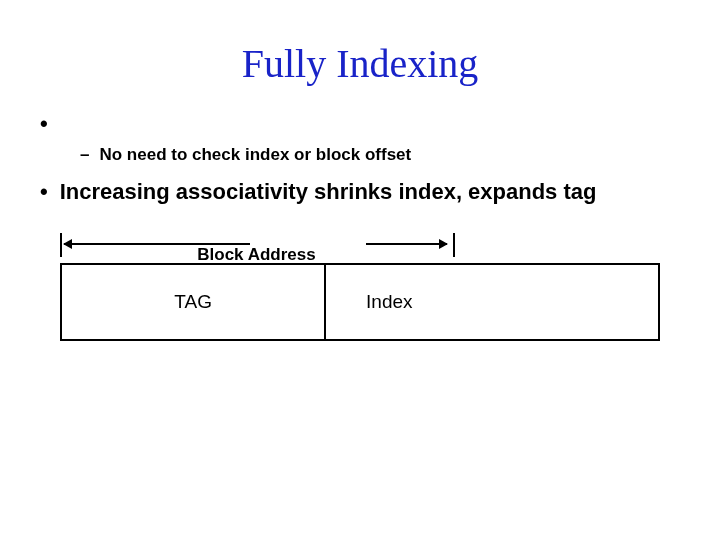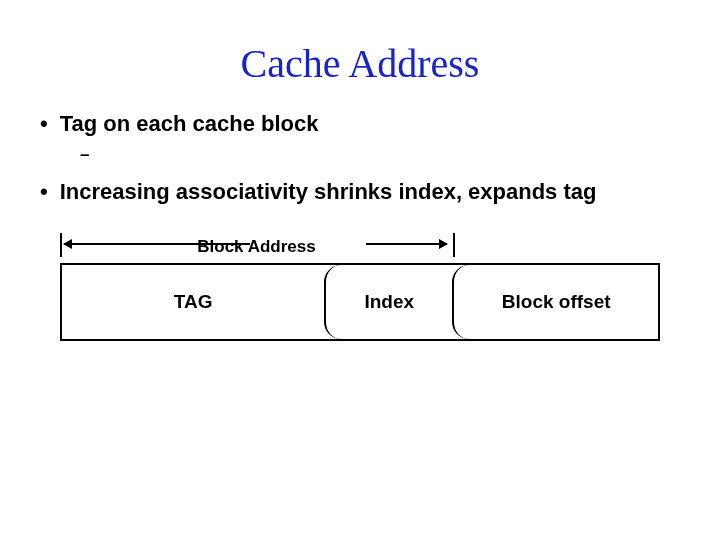"Cache Address" h1.title { text: Cache Address -> Fully Indexing }
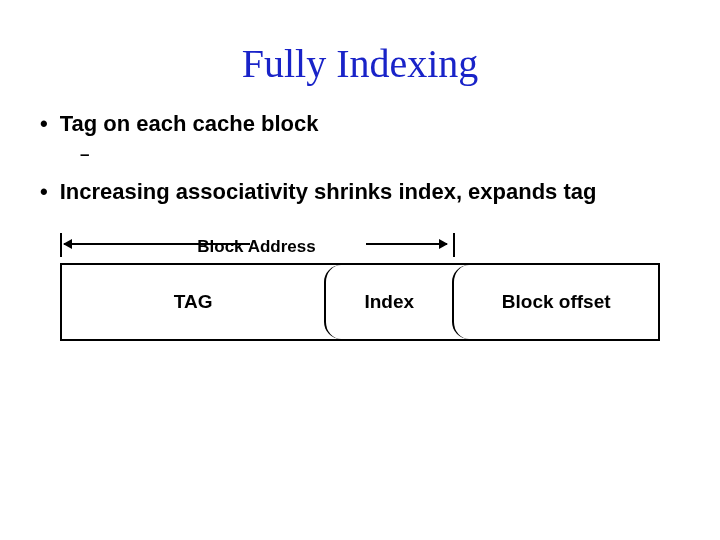"Tag on each cache block" span { html: <span>Tag on each cache block</span> -> none }
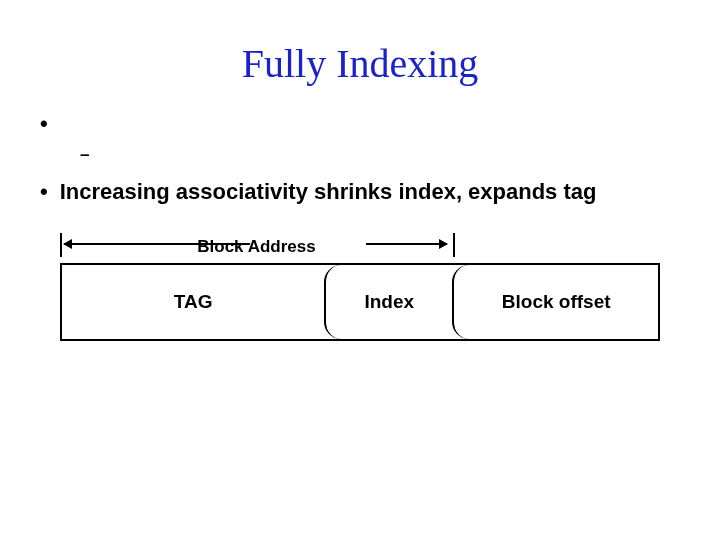"No need to check index" span { html: none -> <span>No need to check index or block offset</span> }
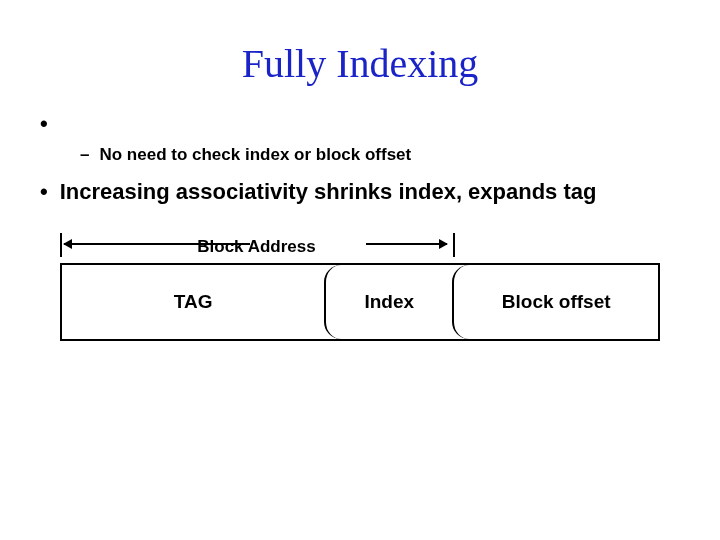"Block Address" .ba-label { top: 4px -> 12px }
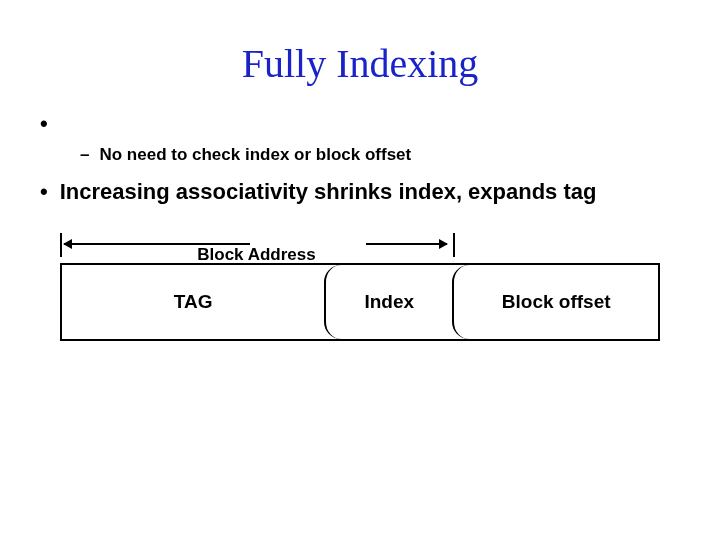"TAG" .field { border-radius: 17px -> none; font-weight: bold -> normal }
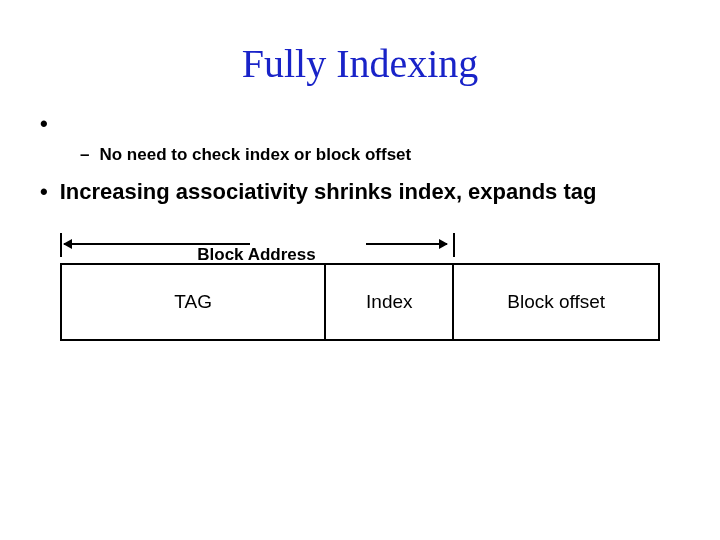"Block offset" div.field { html: <div>Block offset</div> -> none }
